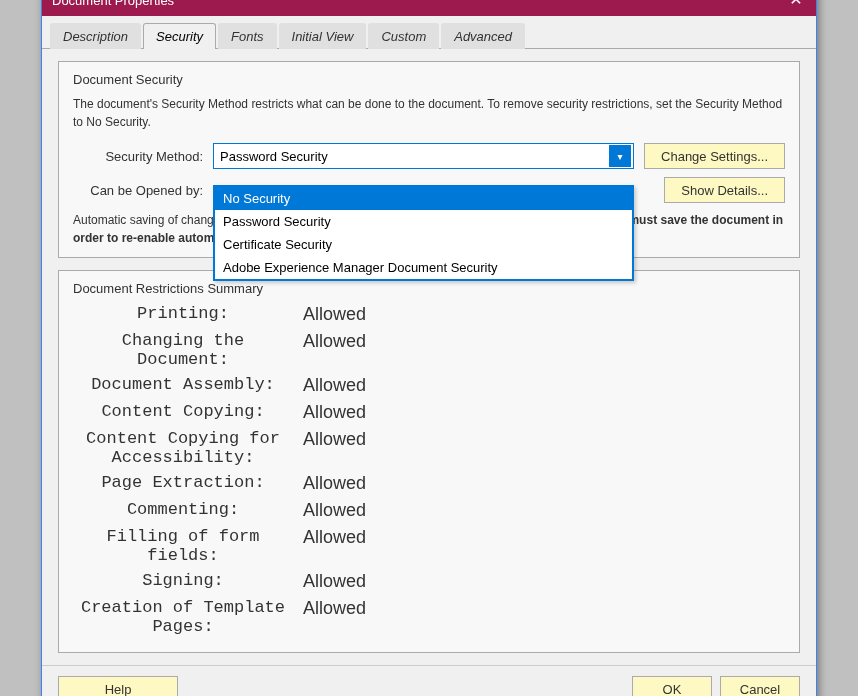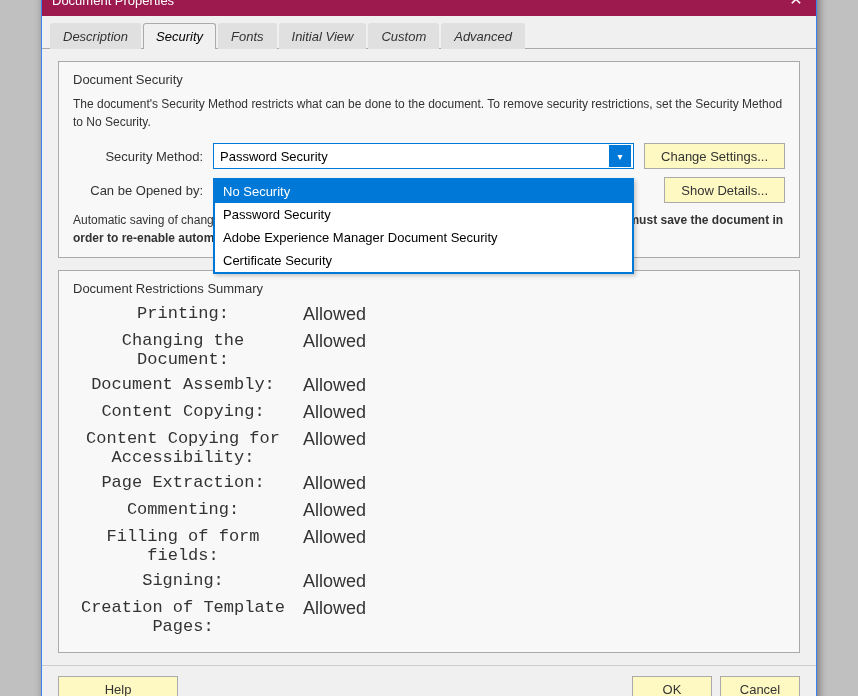"No Security" .dropdown-popup { top: 35px -> 42px }
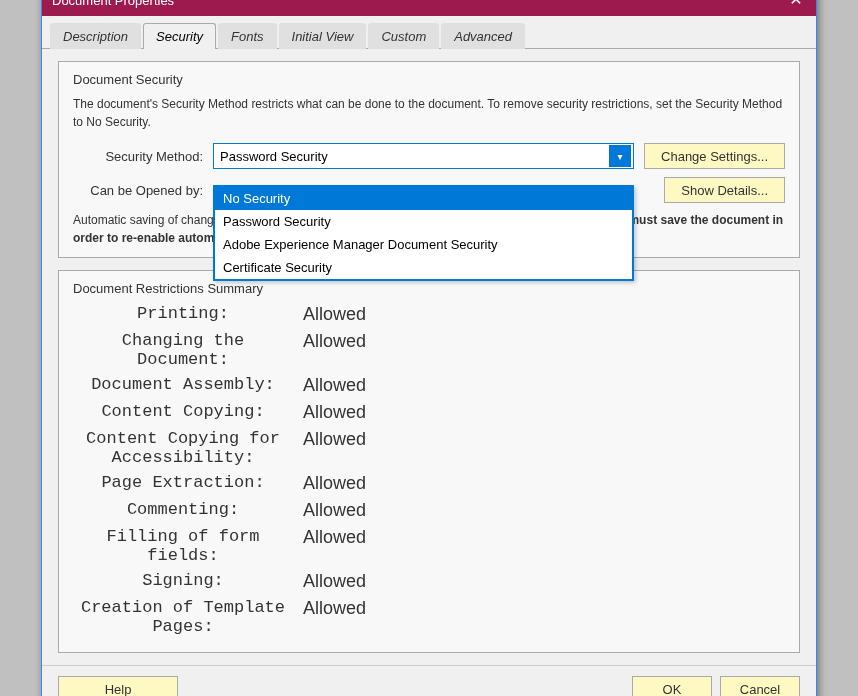"Adobe Experience Manager Document" div.dropdown-item { order: before "Certificate Security" -> after "Certificate Security" }
